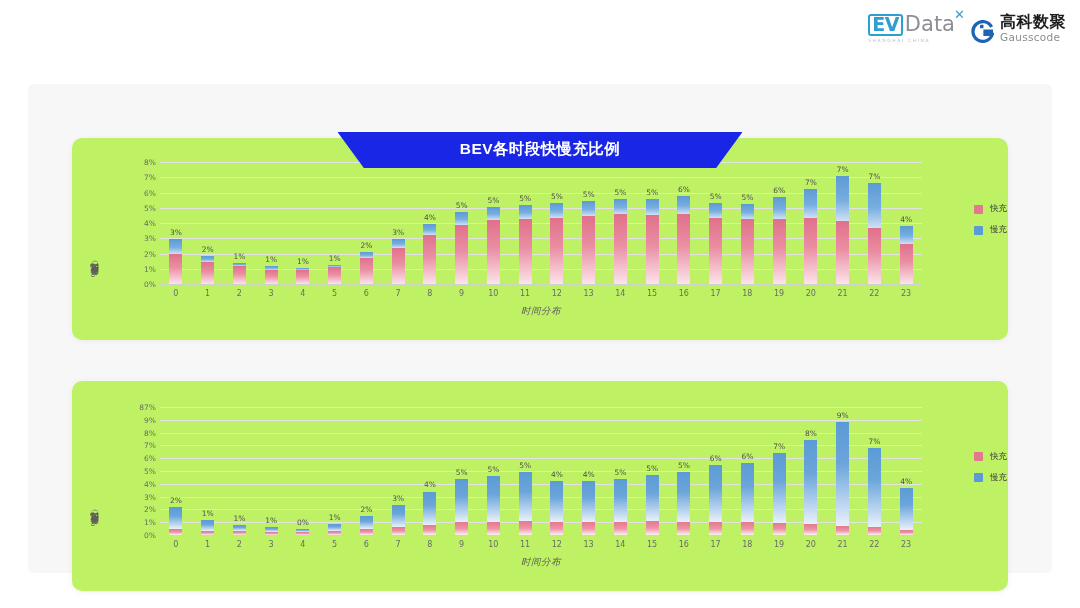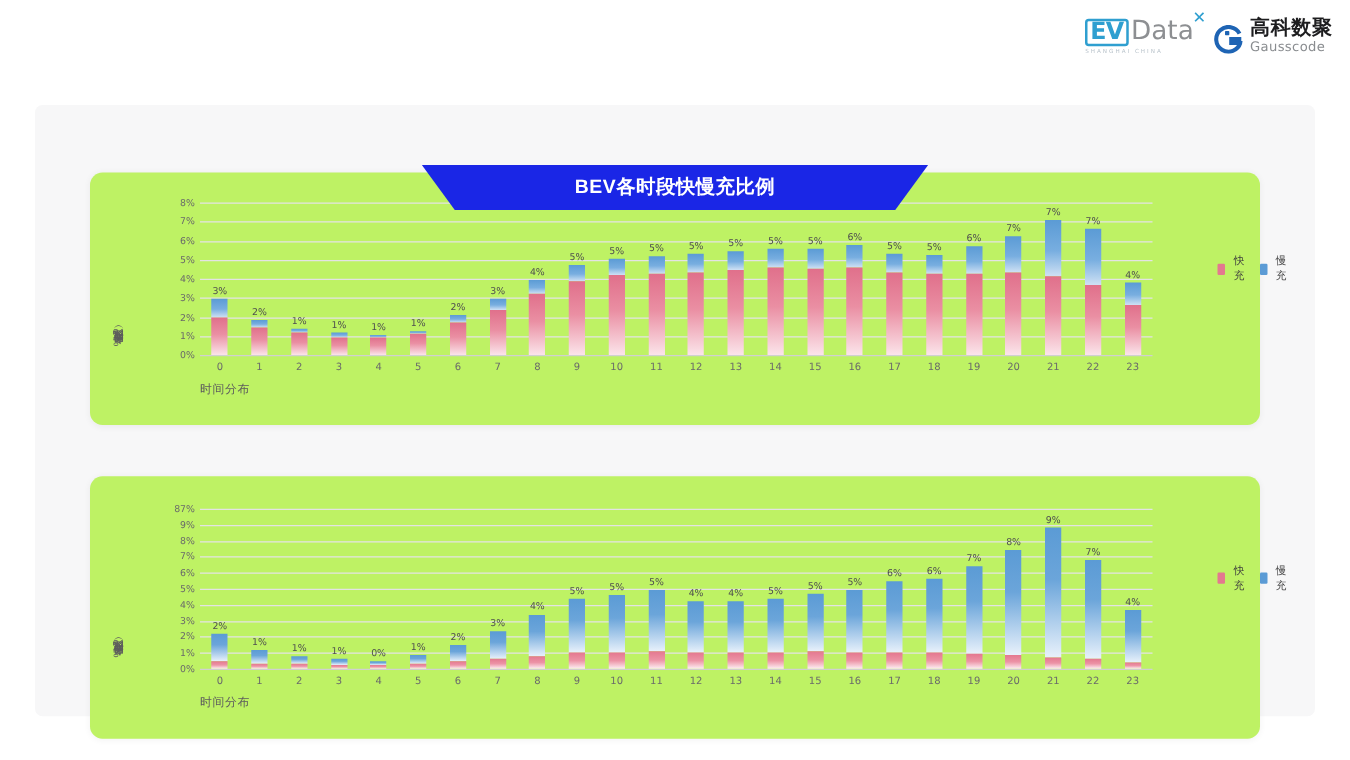"快充" .legend { flex-direction: none -> column }
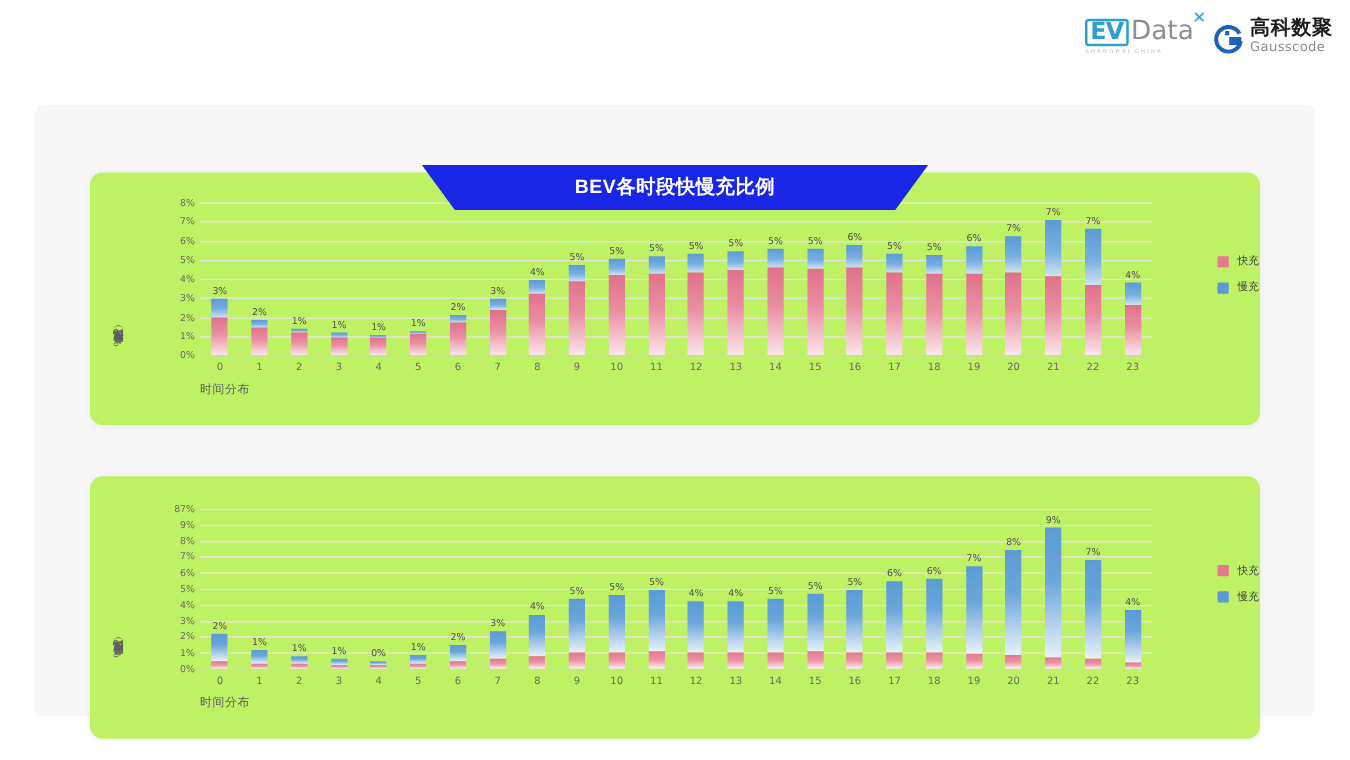"时间分布" .xlabel { font-style: none -> italic; text-align: none -> center }
